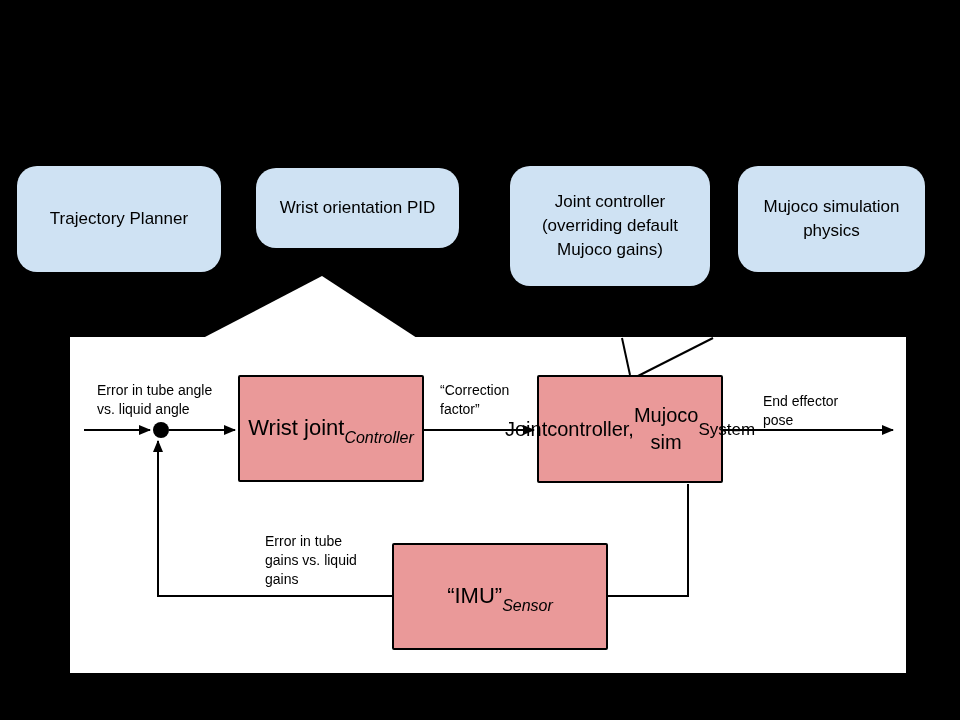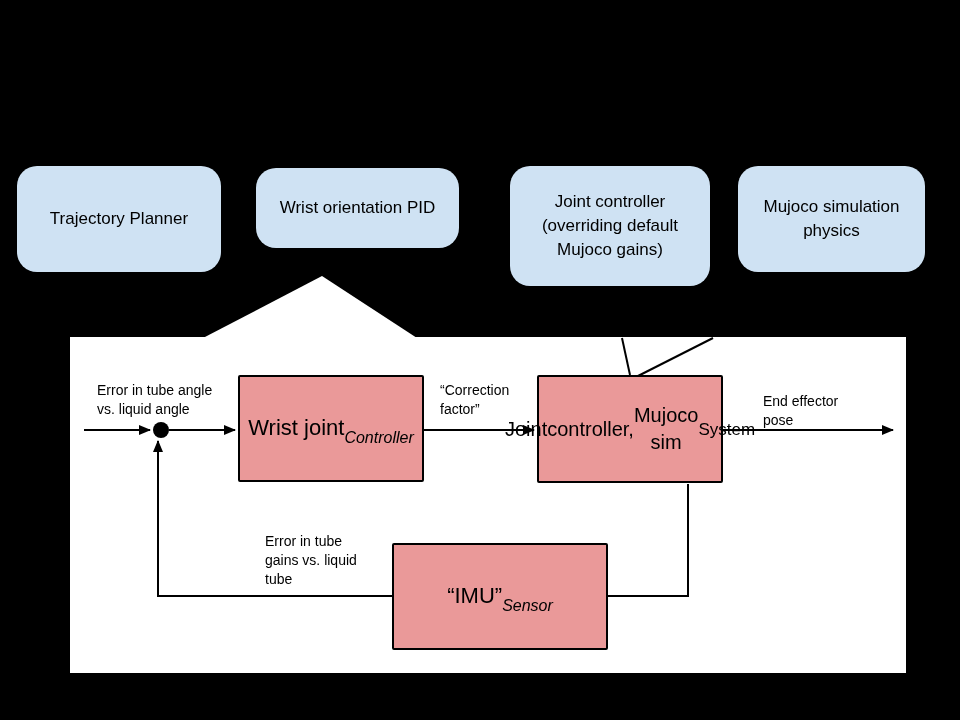"tube" div { text: tube -> gains }
